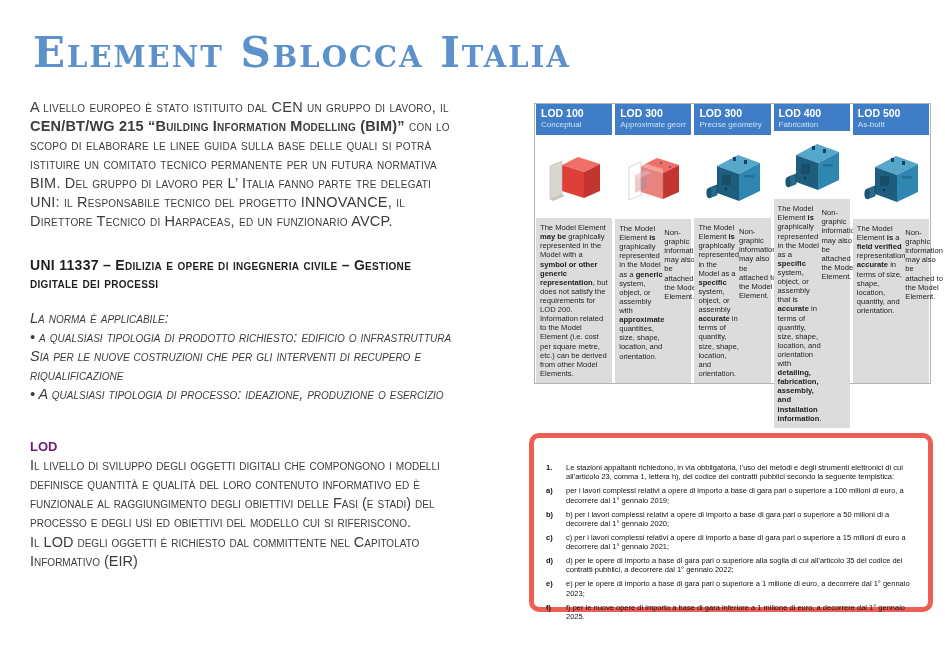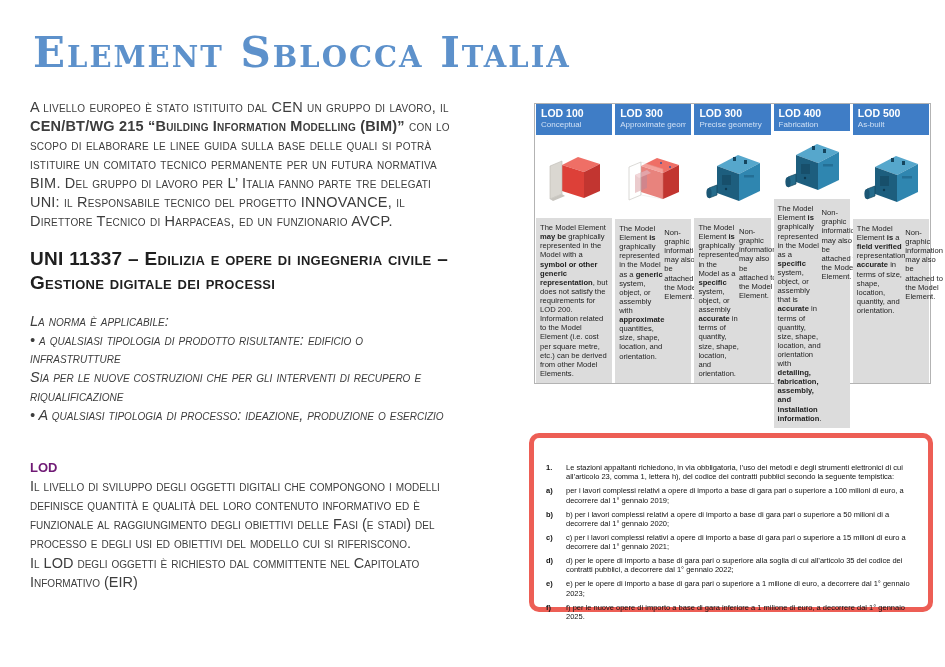"UNI 11337 – Edilizia e" .uni-heading { font-size: 19px -> 14px; margin-top: 16px -> 26px }
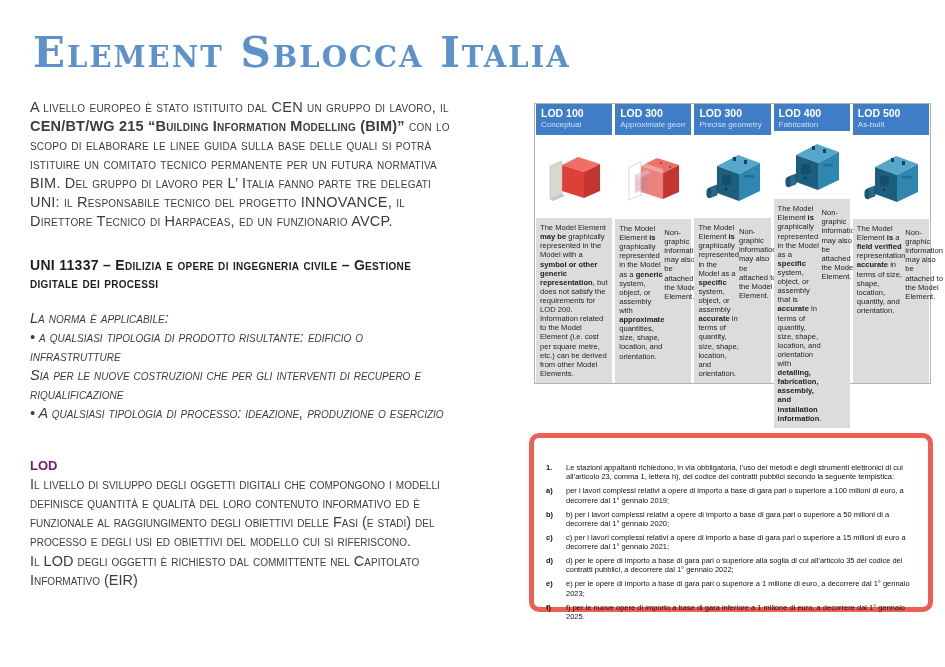"• a qualsiasi tipologia di prodotto" div { text: risultante: edificio o infrastrutture -> richiesto: edificio o infrastruttura }
